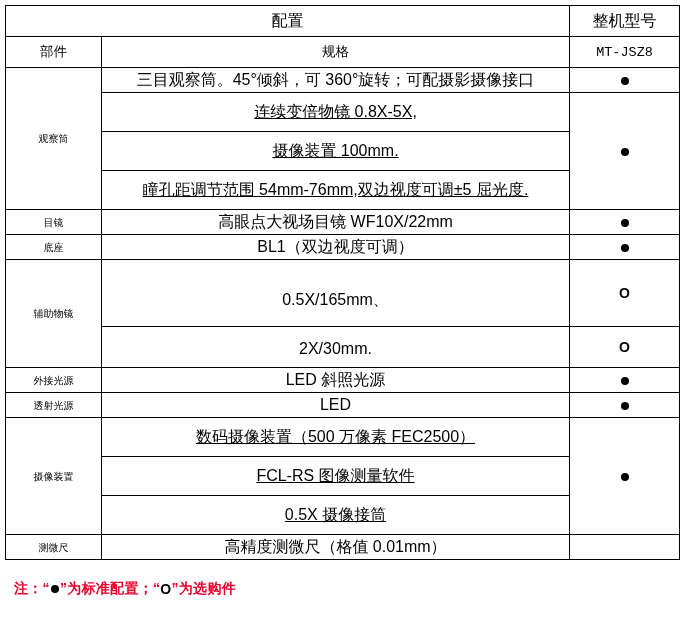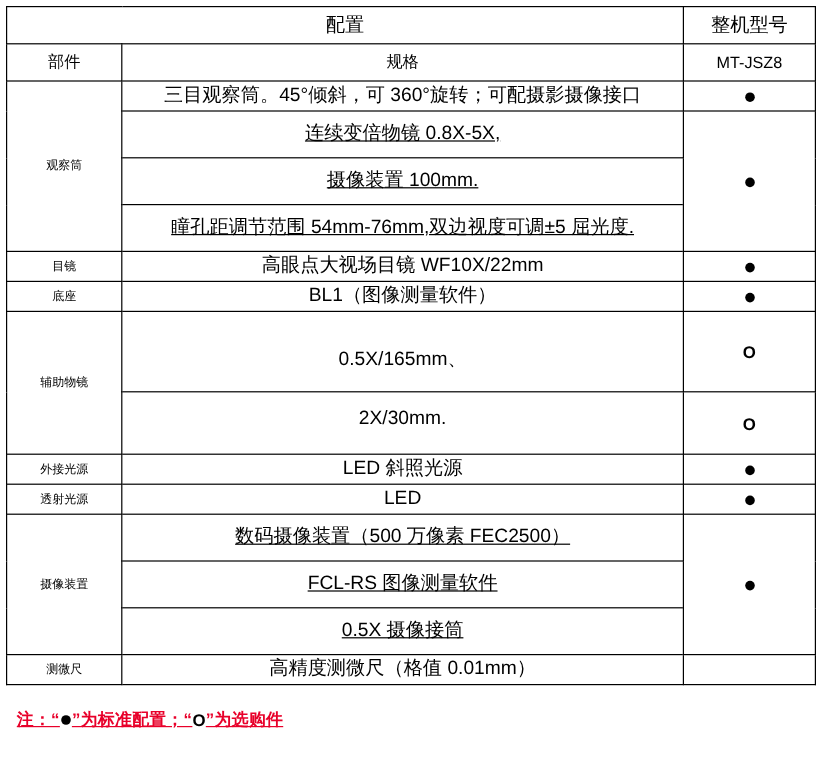"部件" .sub-cell { font-family: none -> Liberation Mono, monospace }
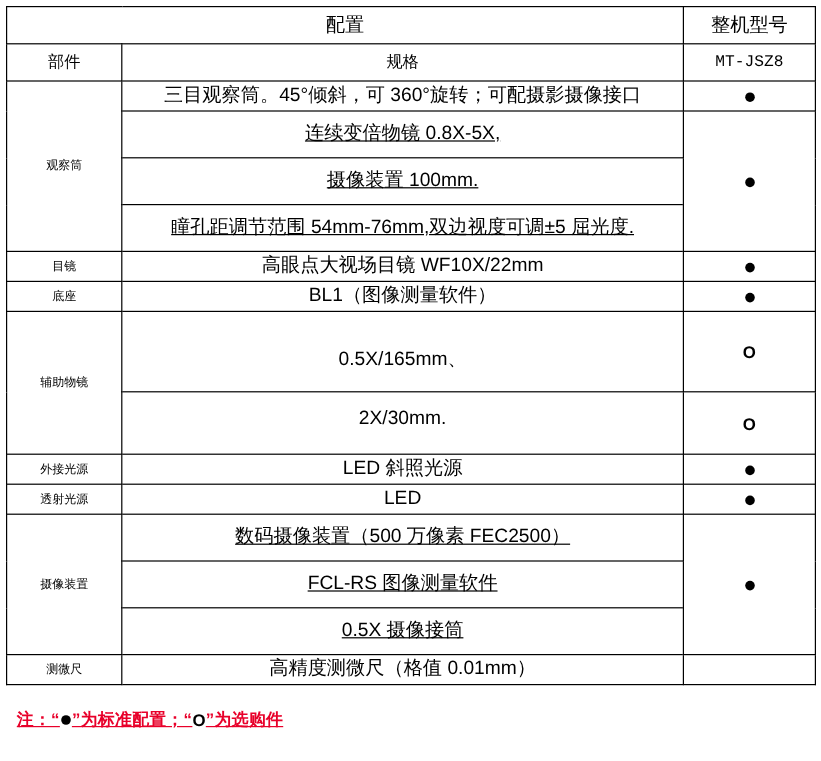"BL1（图像测量软件）" td.spec-cell { text: 图像测量软件 -> 双边视度可调 }
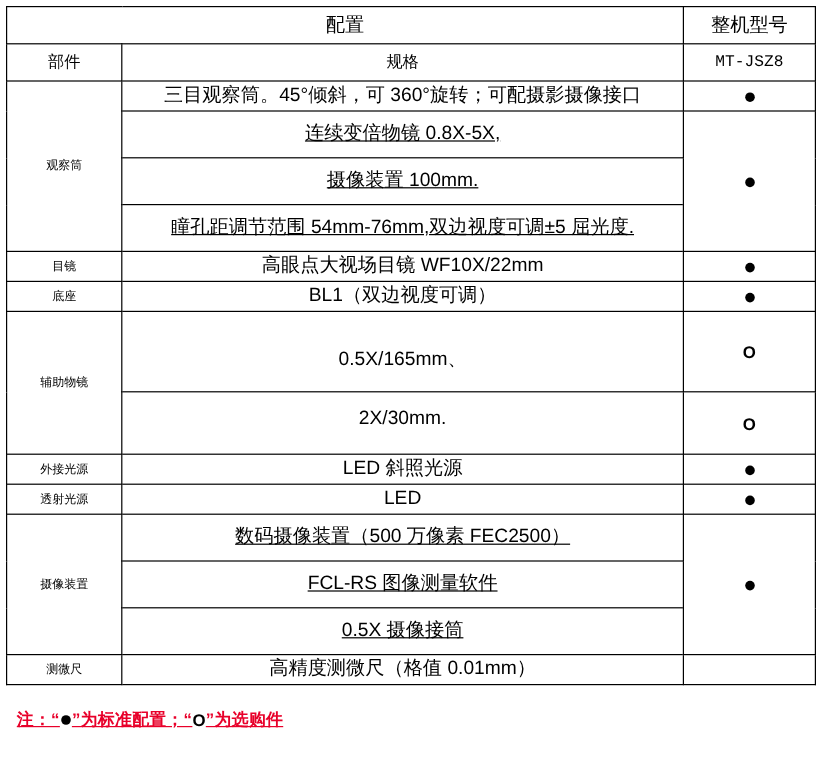"2X/30mm." td.spec-cell { padding-bottom: 17px -> 6px }
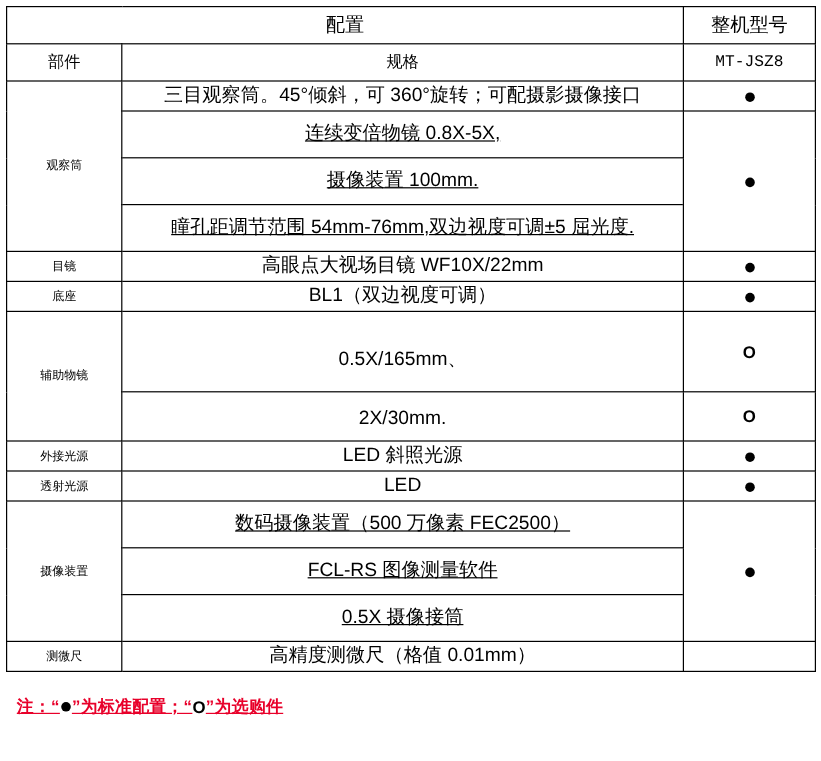"注：“ ”为标准配置；“O”为选购件" .note { text-decoration: underline -> none }
